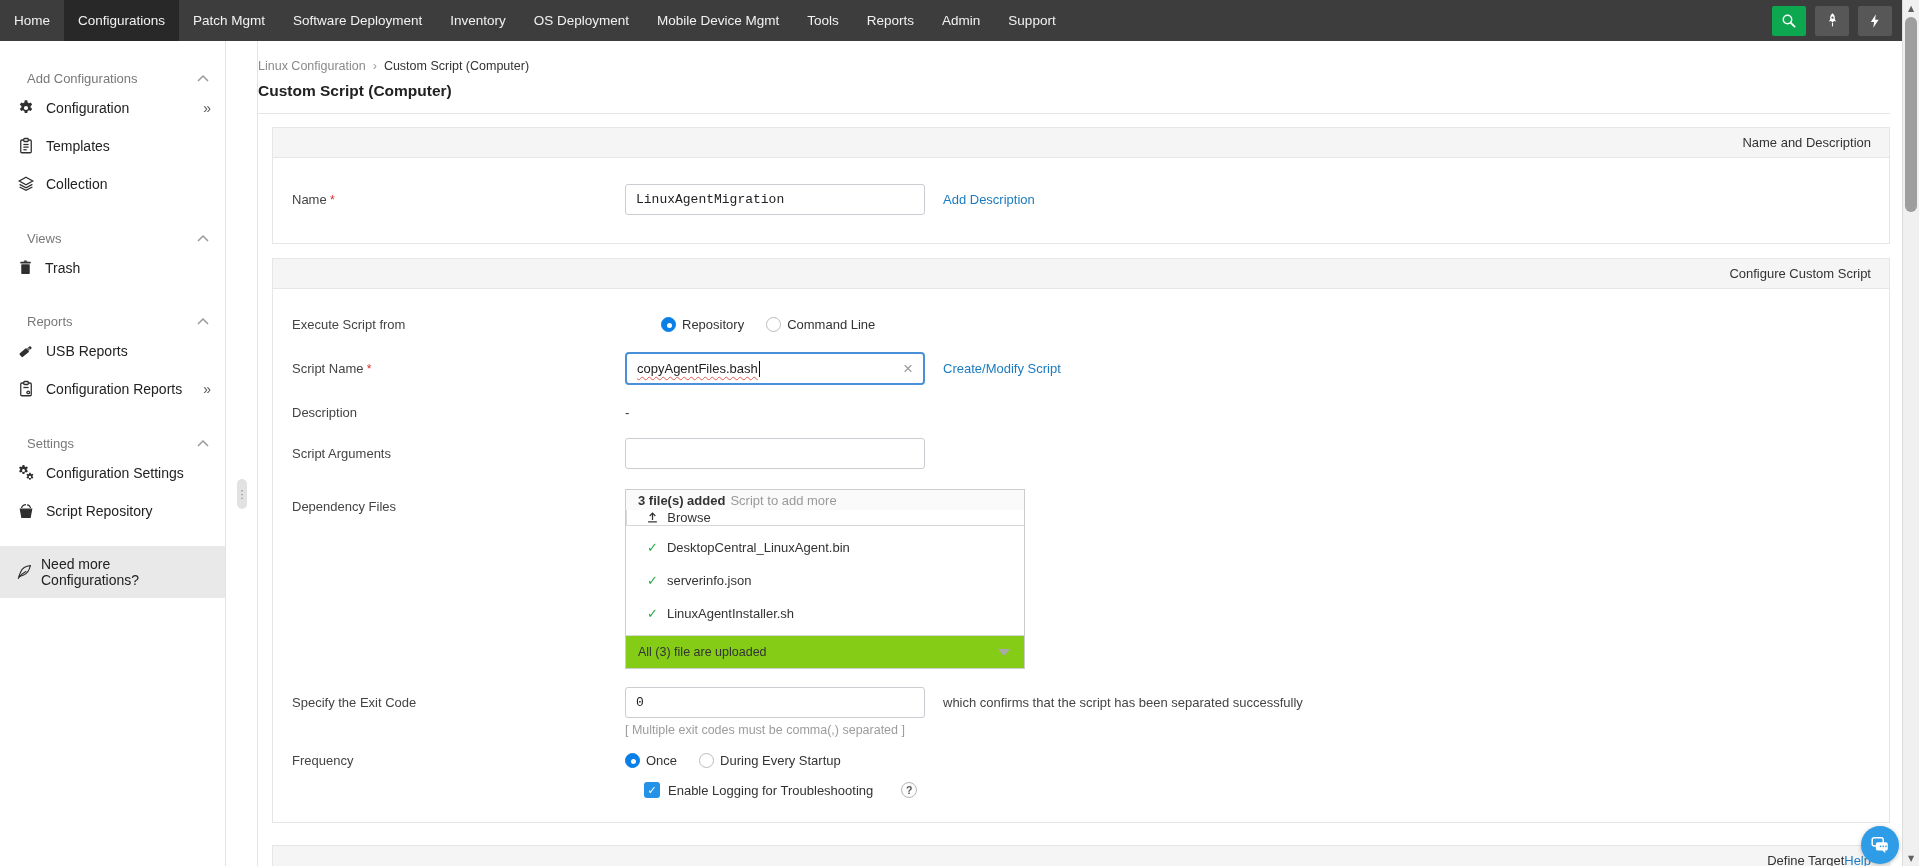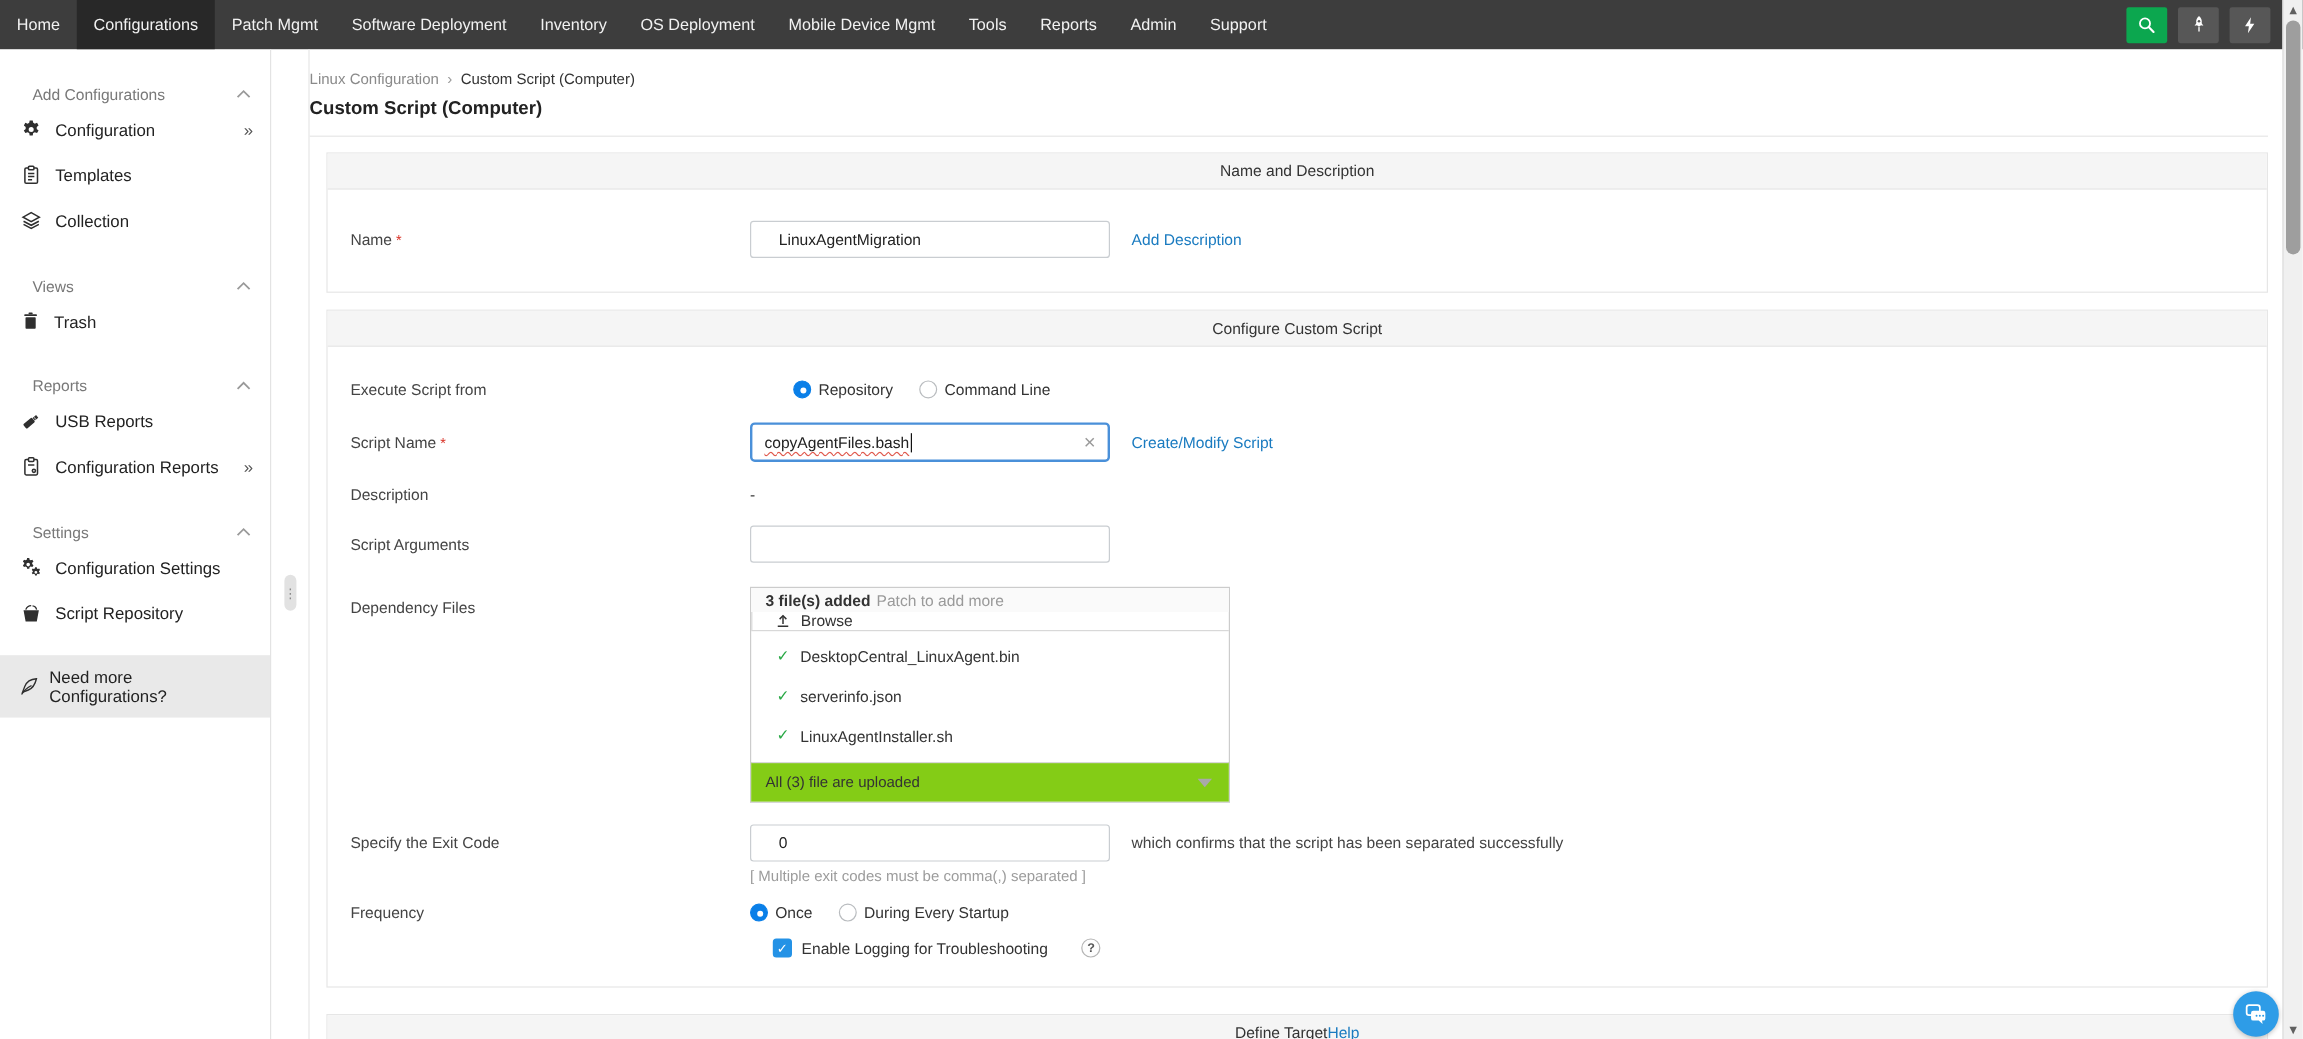"Name and Description" .section-header { justify-content: center -> flex-end }
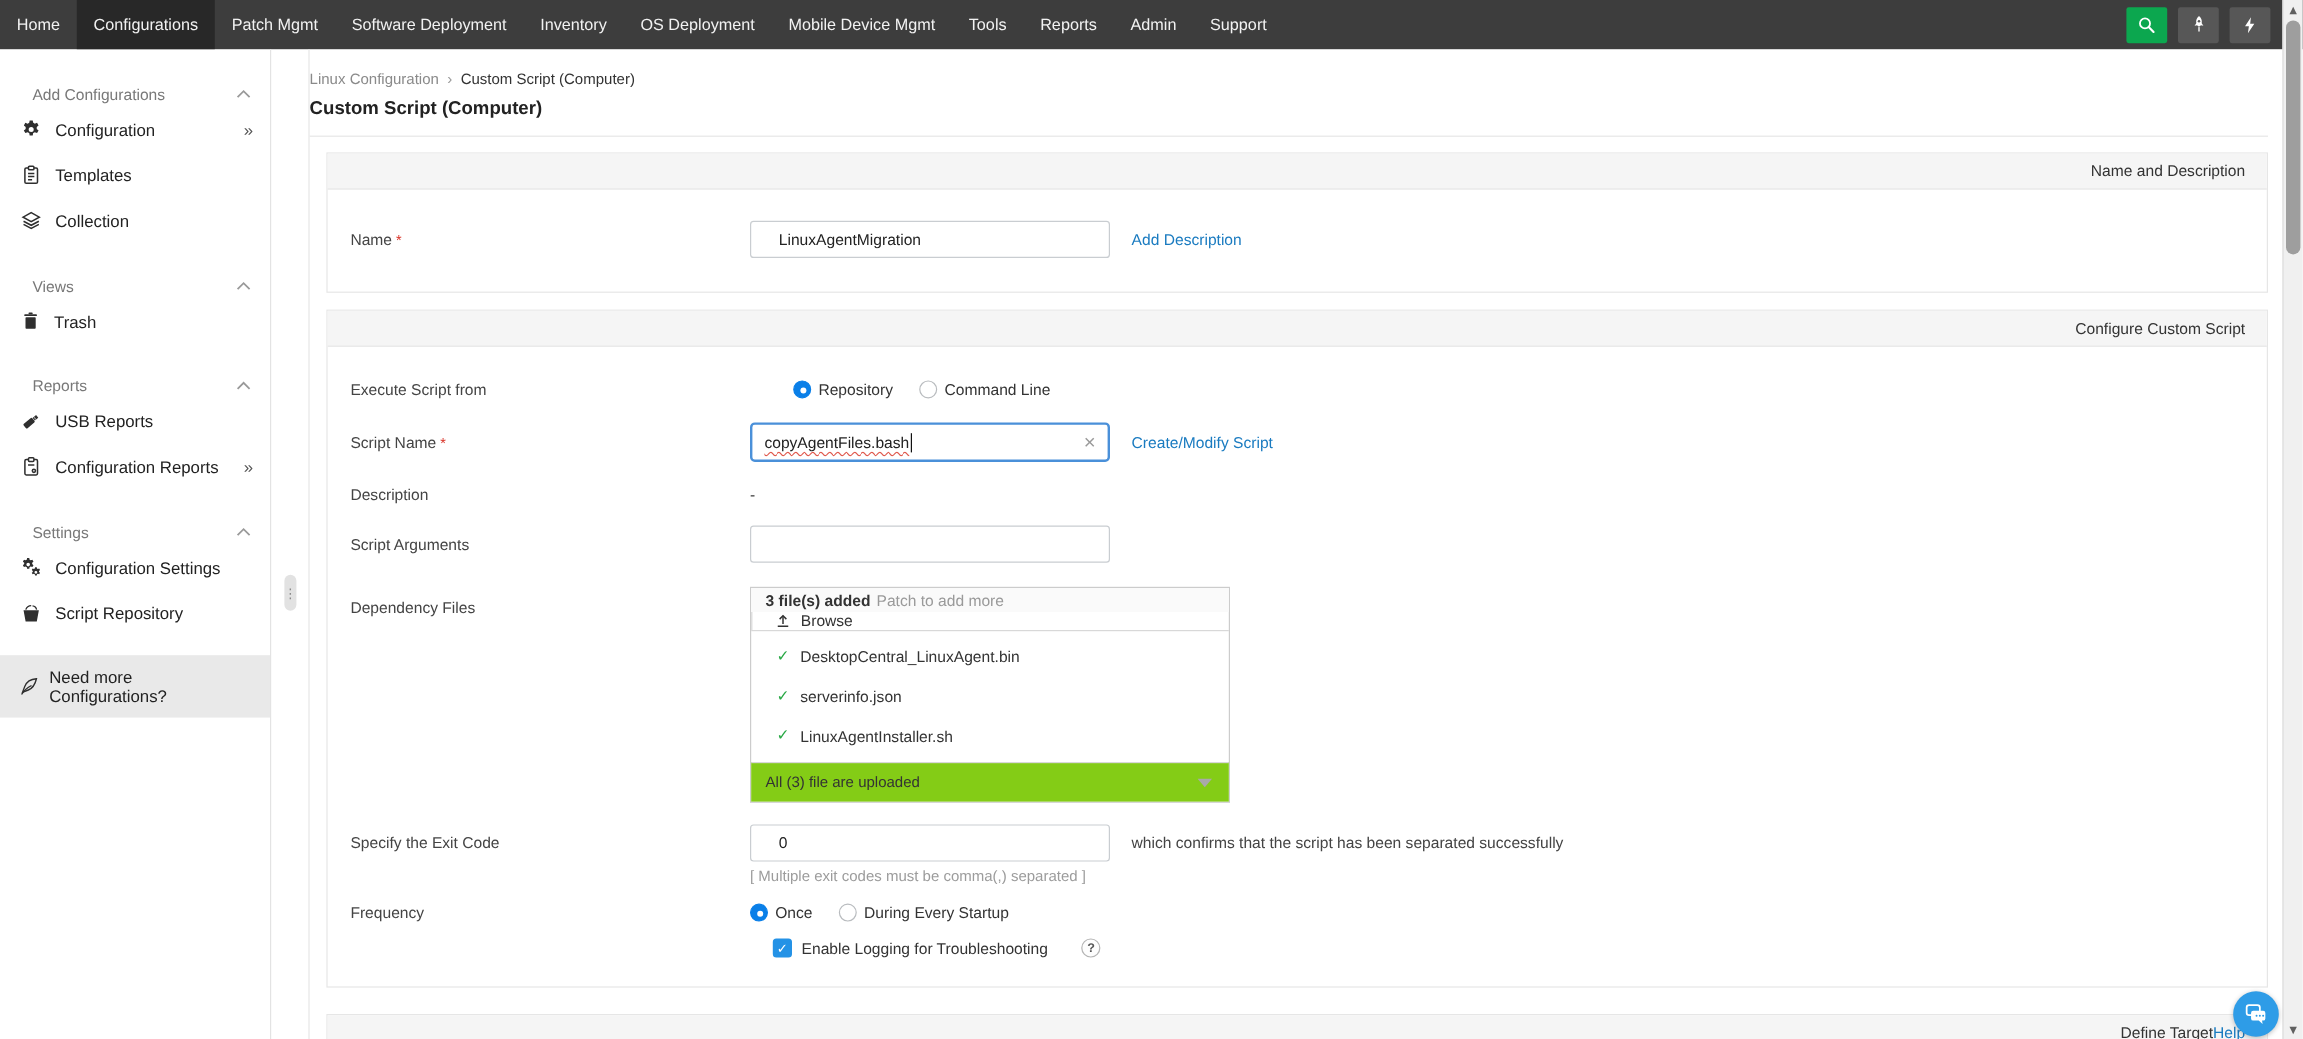"LinuxAgentMigration" .text-input { font-family: Liberation Sans, sans-serif -> Liberation Mono, monospace; padding: 0 23px -> 0 10px }
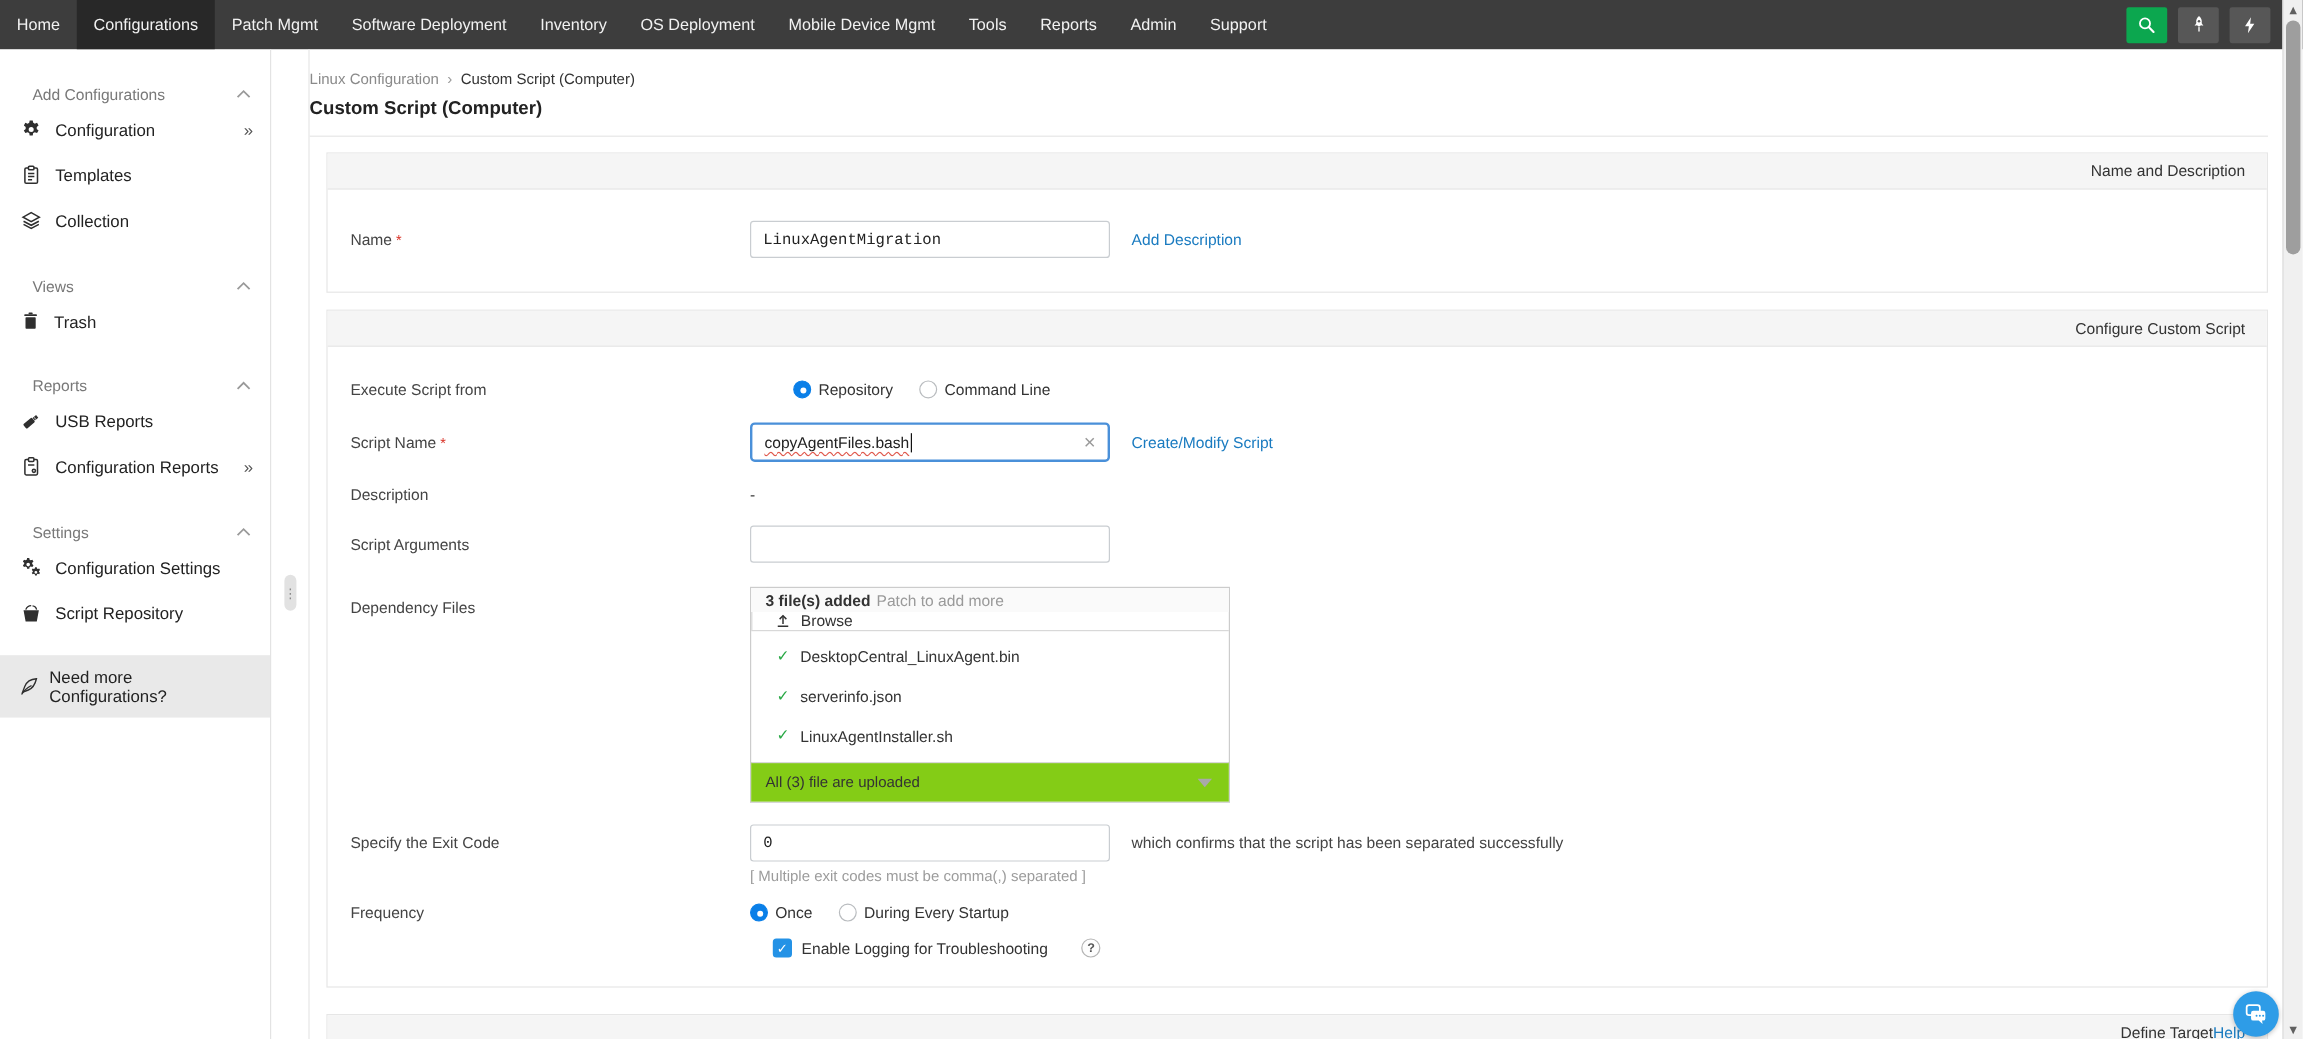"Patch to add more" span.dep-more { text: Patch -> Script }
